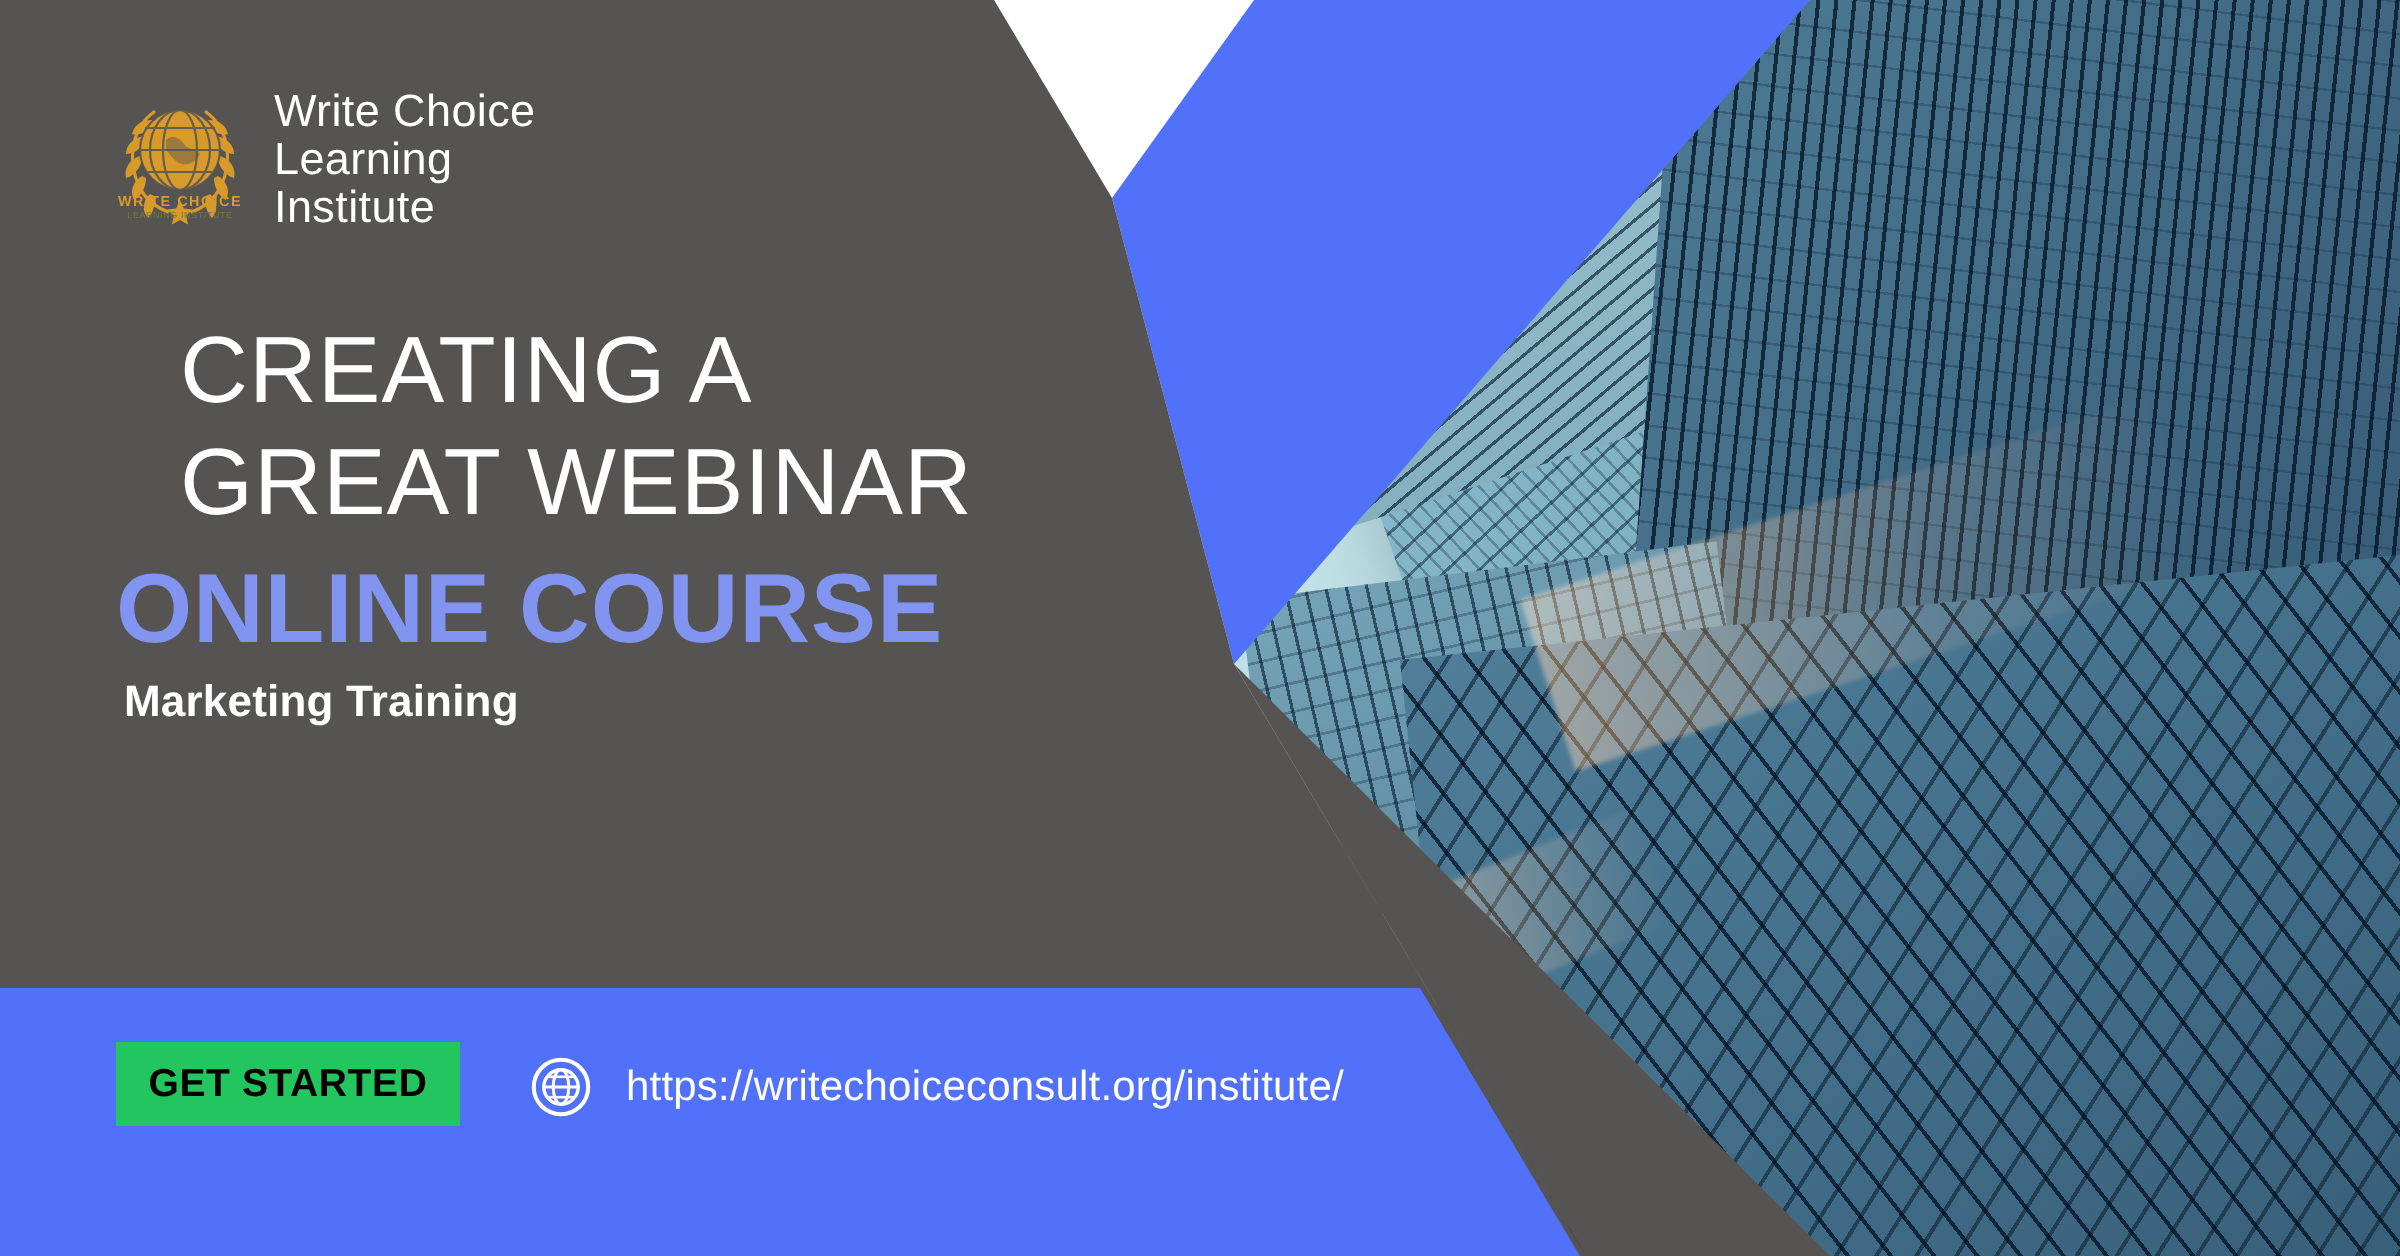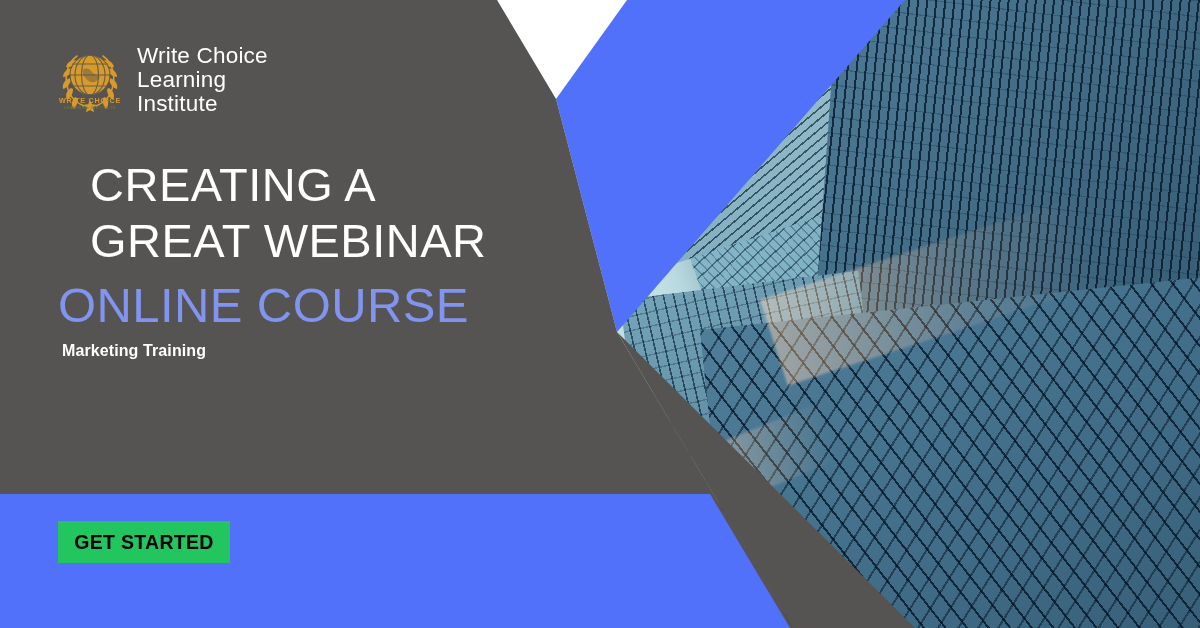"ONLINE COURSE" .accent { font-weight: 400 -> 700 }
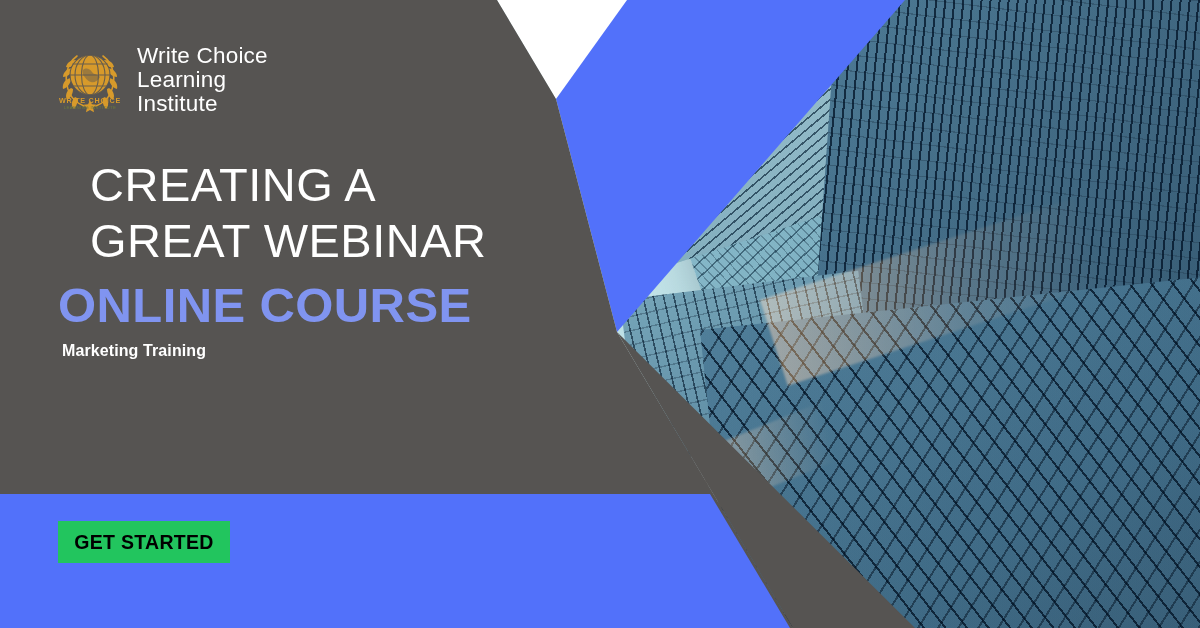"Marketing Training" .subtitle { font-size: 16px -> 22px }
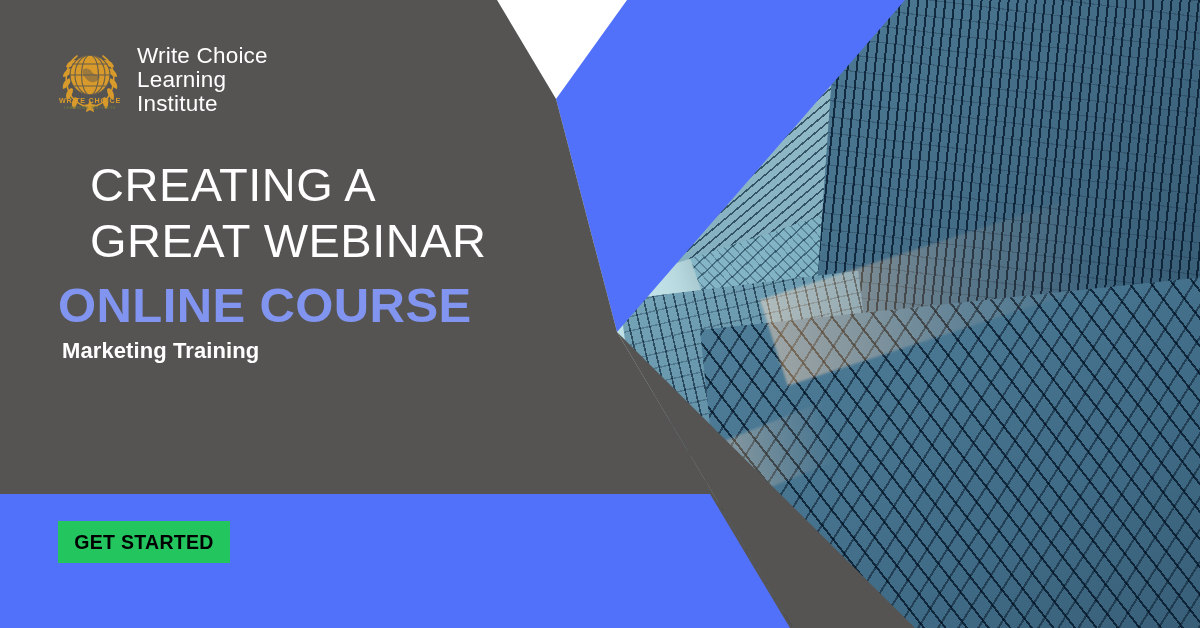"https://writechoiceconsult.org/institute" div.url-row { html: none -> <div> <span> <svg> <circle></circle> <circle></circle> <ellipse></ellipse> <line></line> <path></path> <path></path> </svg> </span> <span>https://writechoiceconsult.org/institute/</span> </div> }
